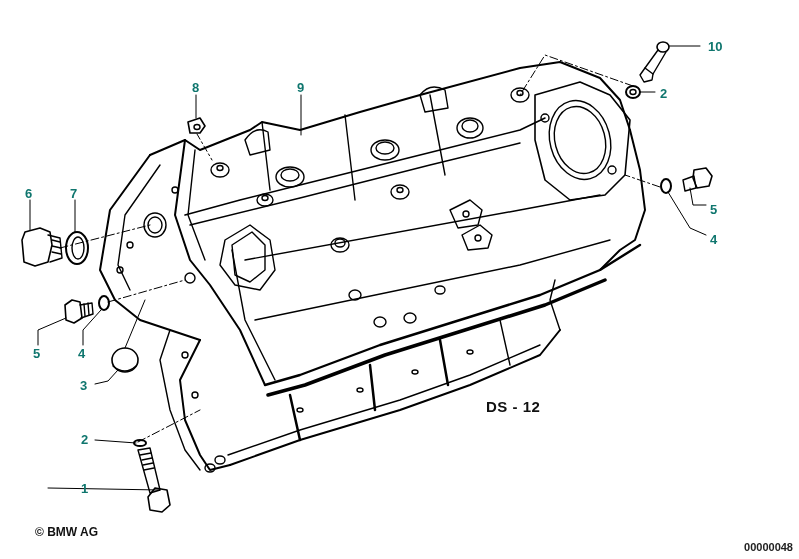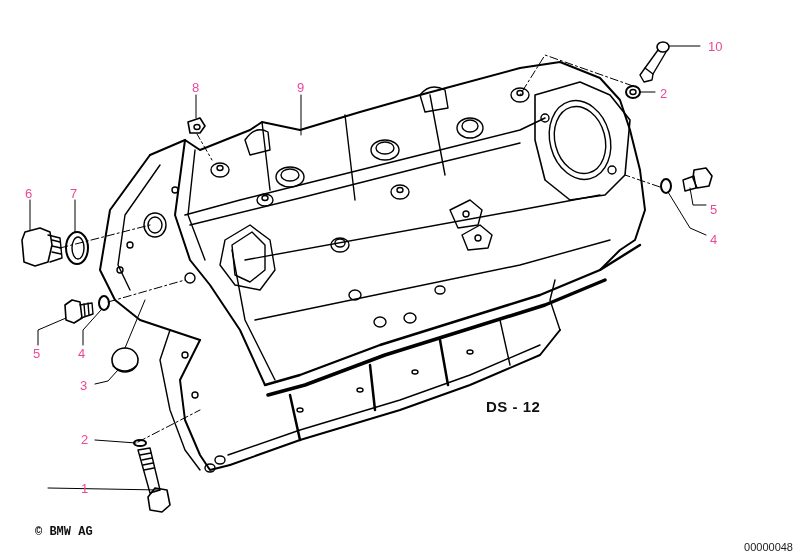"10" .callout { color: #ec4899 -> #0f766e; font-weight: normal -> bold }
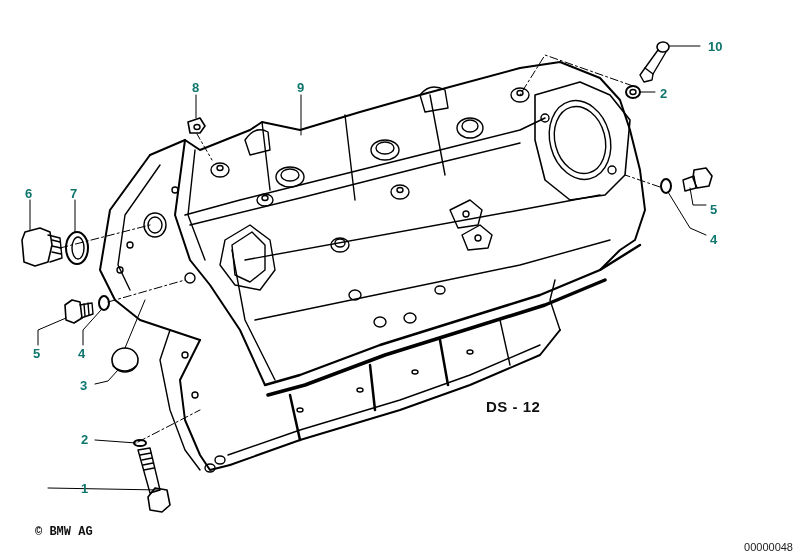"© BMW AG" .copyright { font-family: Liberation Mono, monospace -> Liberation Sans, sans-serif }
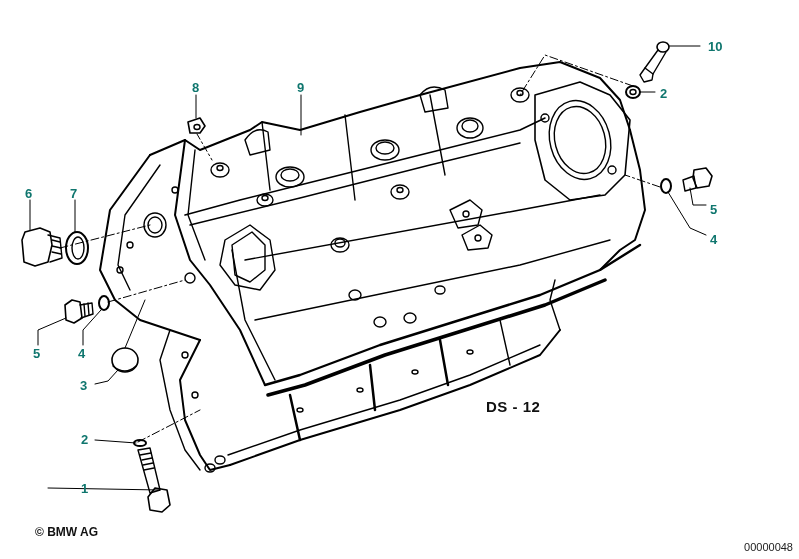"00000048" .imgno { font-weight: none -> bold }
